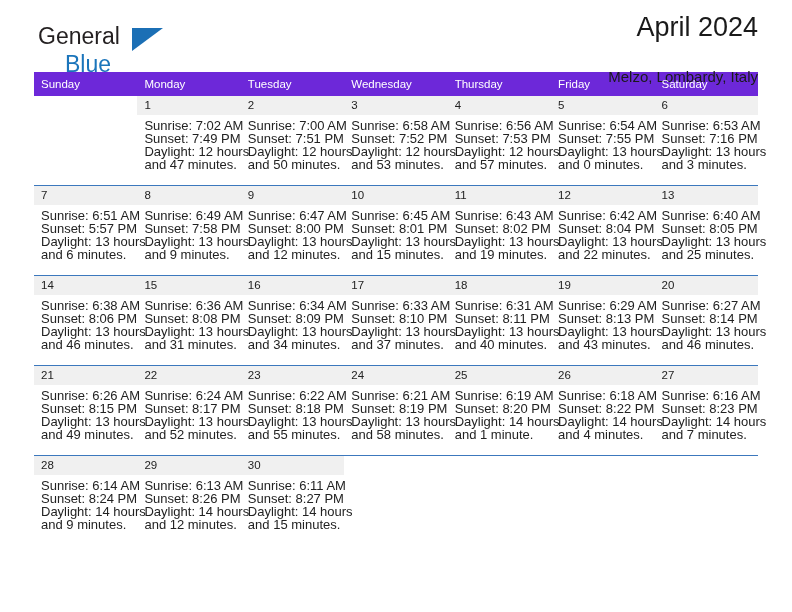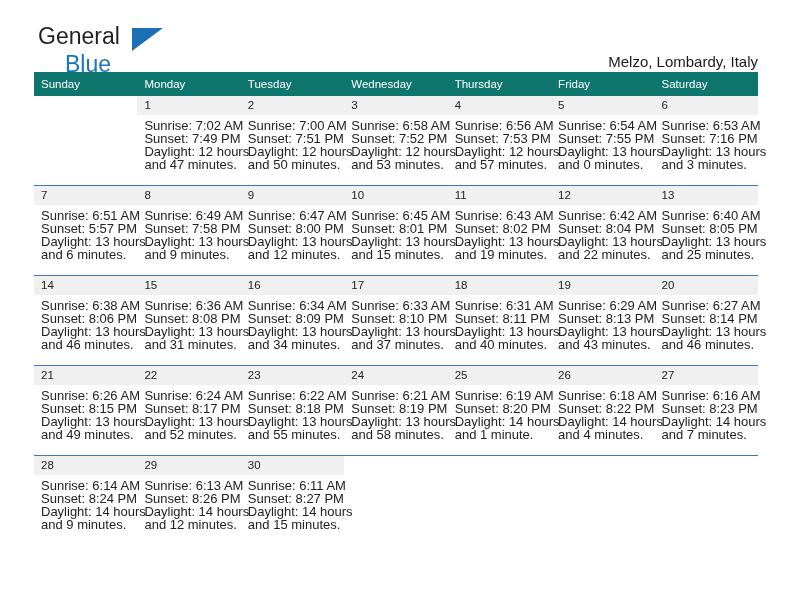"April 2024" h1.cal-title { html: none -> <h1>April 2024</h1> }
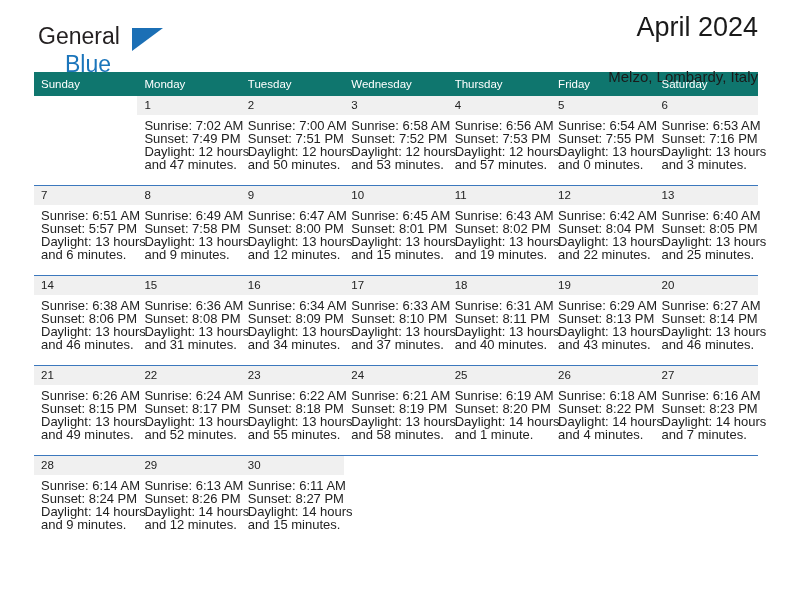"Sunday" .calendar thead th { background: #0f766e -> #6d28d9 }
